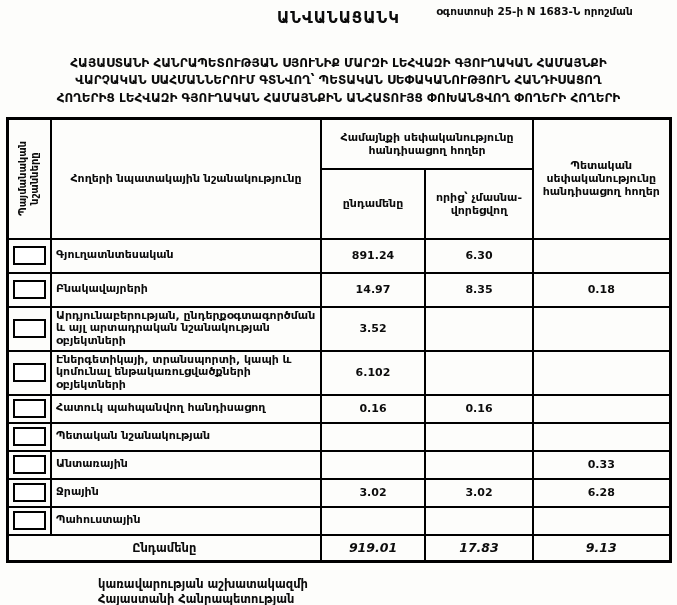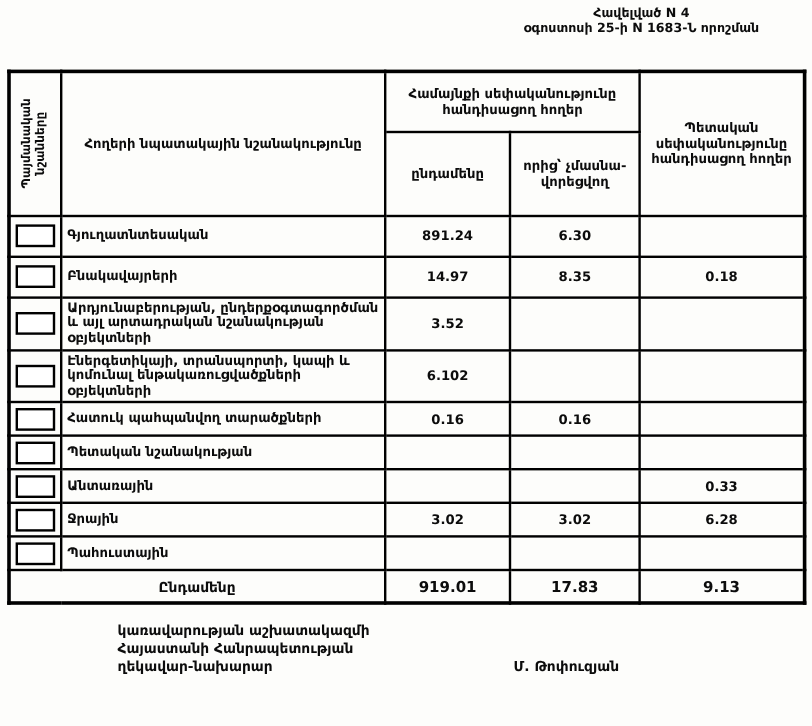"ԱՆՎԱՆԱՑԱՆԿ" div.doc-title { html: none -> <div>ԱՆՎԱՆԱՑԱՆԿ</div> }
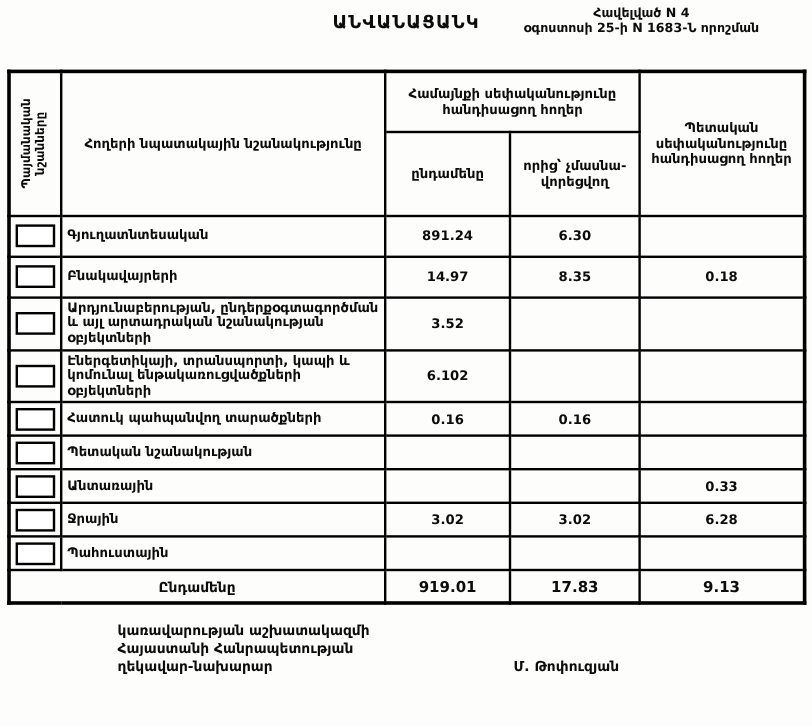"Հավելված N 4" div { html: <div>Հավելված N 4</div> -> none }
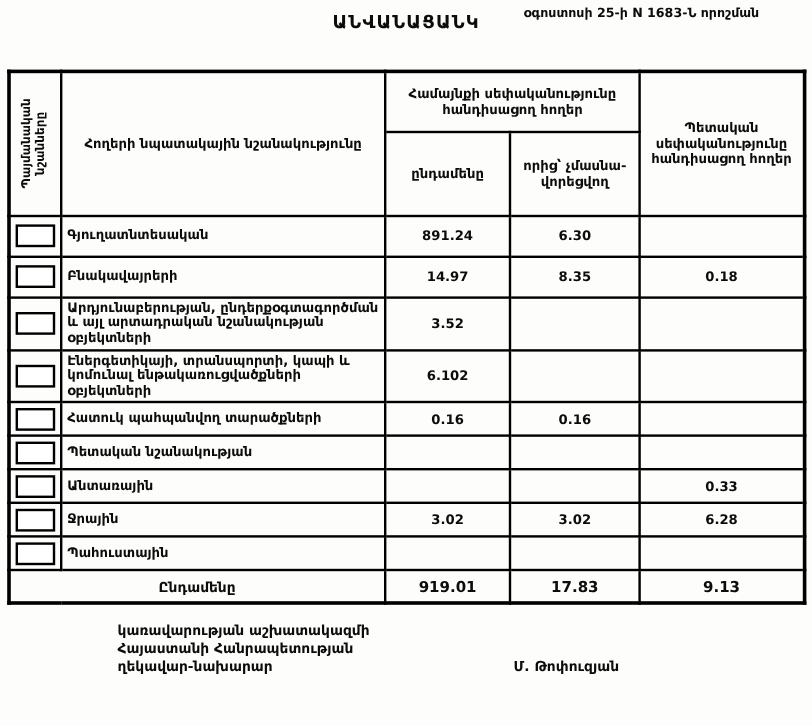"ՀԱՅԱՍՏԱՆԻ ՀԱՆՐԱՊԵՏՈՒԹՅԱՆ ՍՅՈՒՆԻՔ ՄԱՐԶԻ" div.heading { html: none -> <div> <div>ՀԱՅԱՍՏԱՆԻ ՀԱՆՐԱՊԵՏՈՒԹՅԱՆ ՍՅՈՒՆԻՔ ՄԱՐԶԻ ԼԵՀՎԱԶԻ ԳՅՈՒՂԱԿԱՆ ՀԱՄԱՅՆՔԻ</div> <div>ՎԱՐՉԱԿԱՆ ՍԱՀՄԱՆՆԵՐՈՒՄ ԳՏՆՎՈՂ՝ ՊԵՏԱԿԱՆ ՍԵՓԱԿԱՆՈՒԹՅՈՒՆ ՀԱՆԴԻՍԱՑՈՂ</div> <div>ՀՈՂԵՐԻՑ ԼԵՀՎԱԶԻ ԳՅՈՒՂԱԿԱՆ ՀԱՄԱՅՆՔԻՆ ԱՆՀԱՏՈՒՅՑ ՓՈԽԱՆՑՎՈՂ ՓՈՂԵՐԻ ՀՈՂԵՐԻ</div> </div> }
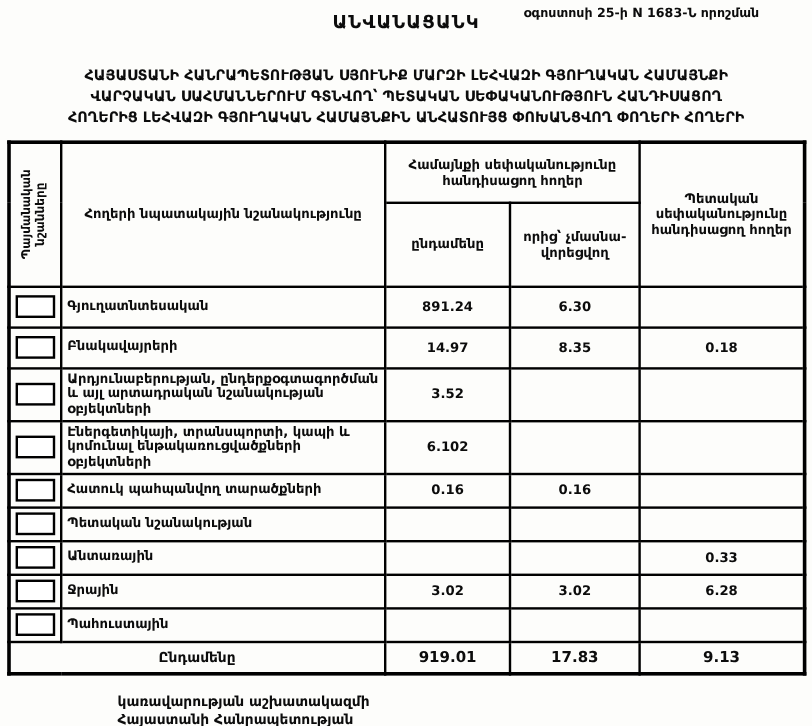"Հատուկ պահպանվող տարածքների" td.c-label { text: տարածքների -> հանդիսացող }
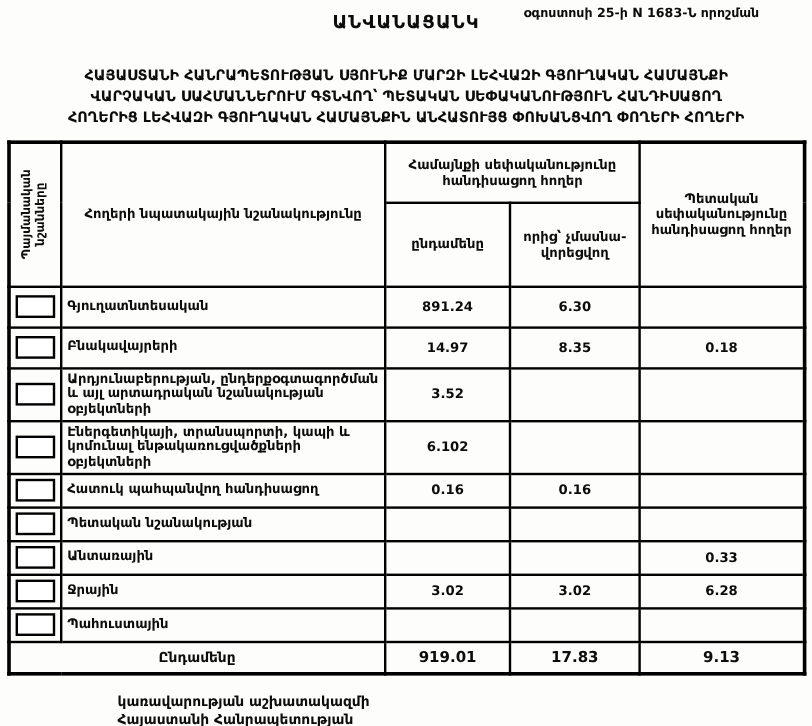"919.01" tfoot td.c-num { font-style: none -> italic }
